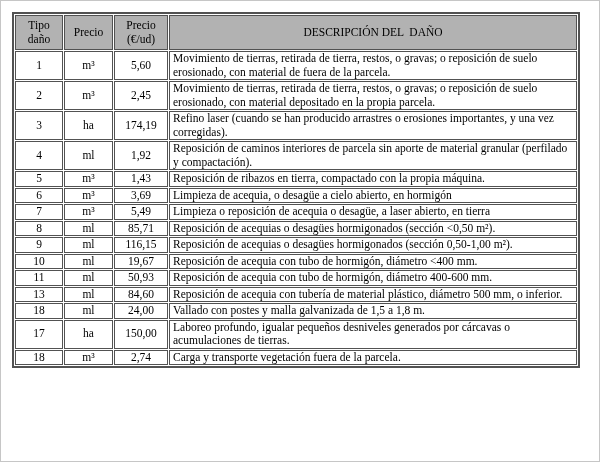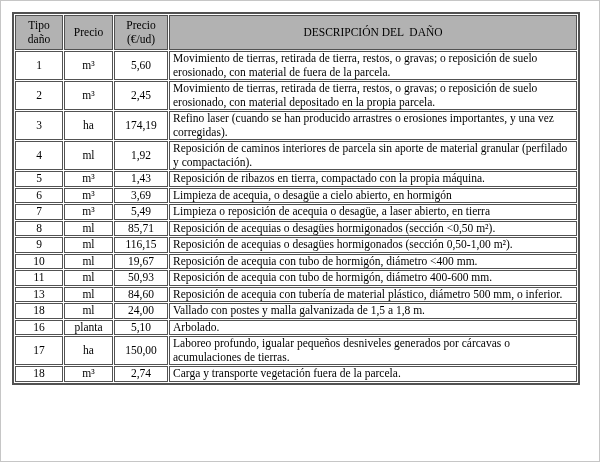"16" tr { html: <tr> <td>16</td> <td>planta</td> <td>5,10</td> <td>Arbolado.</td> </tr> -> none }
